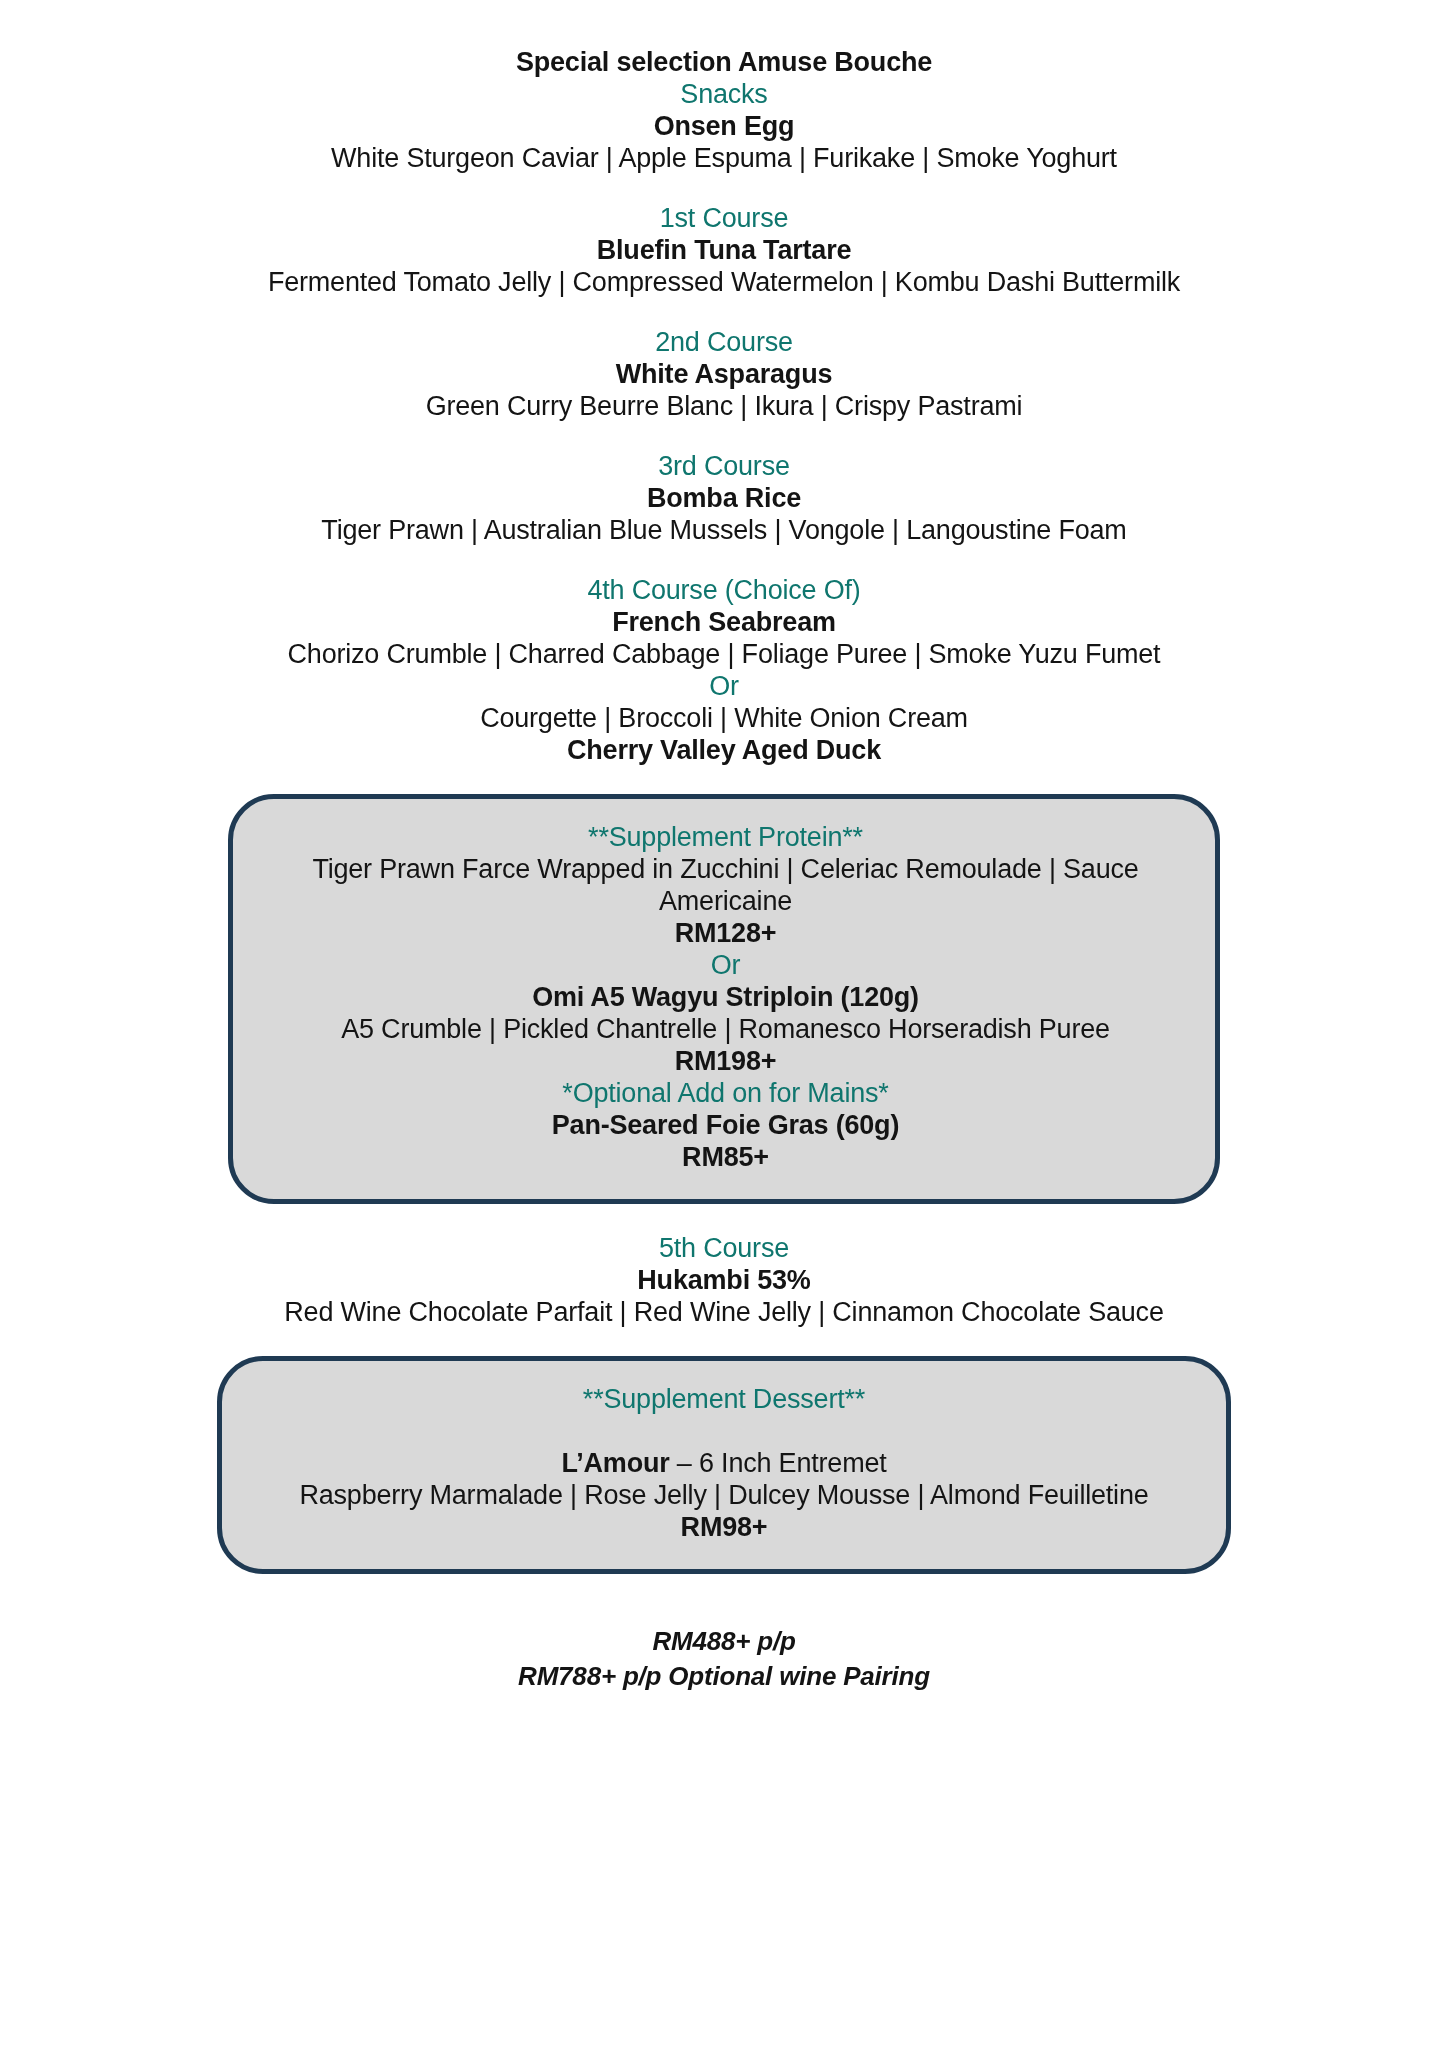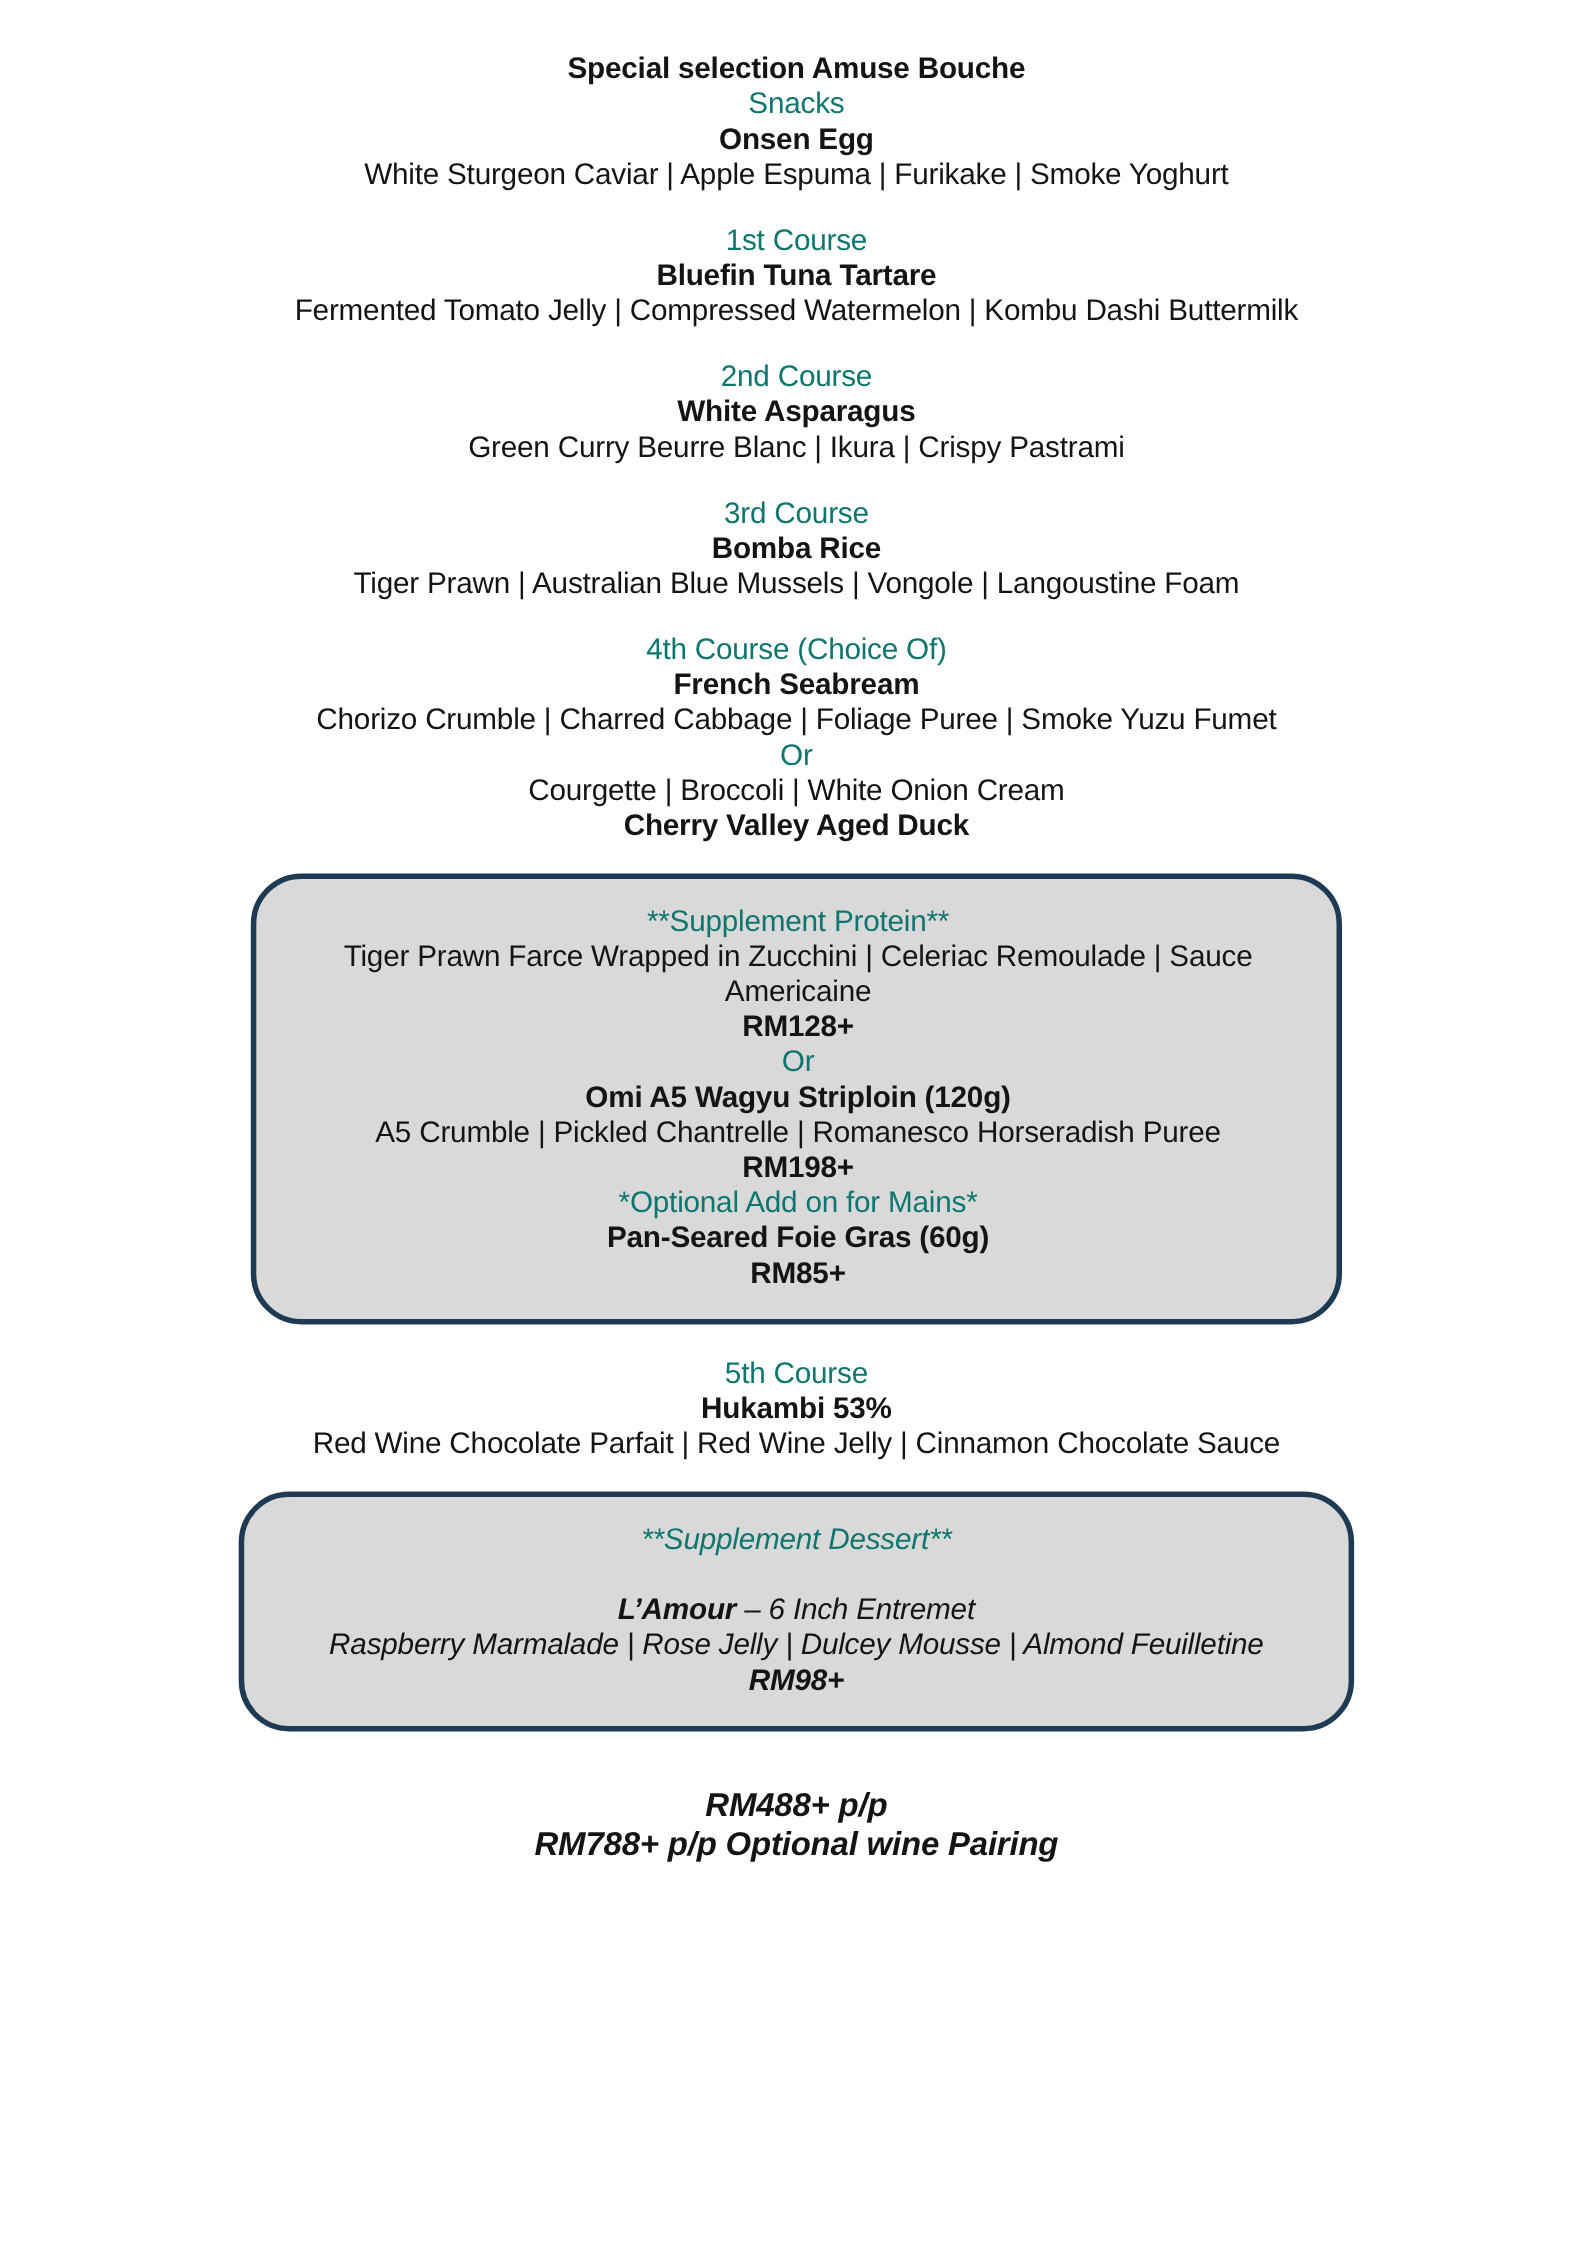"**Supplement Dessert**" .box-dessert { font-style: italic -> none }
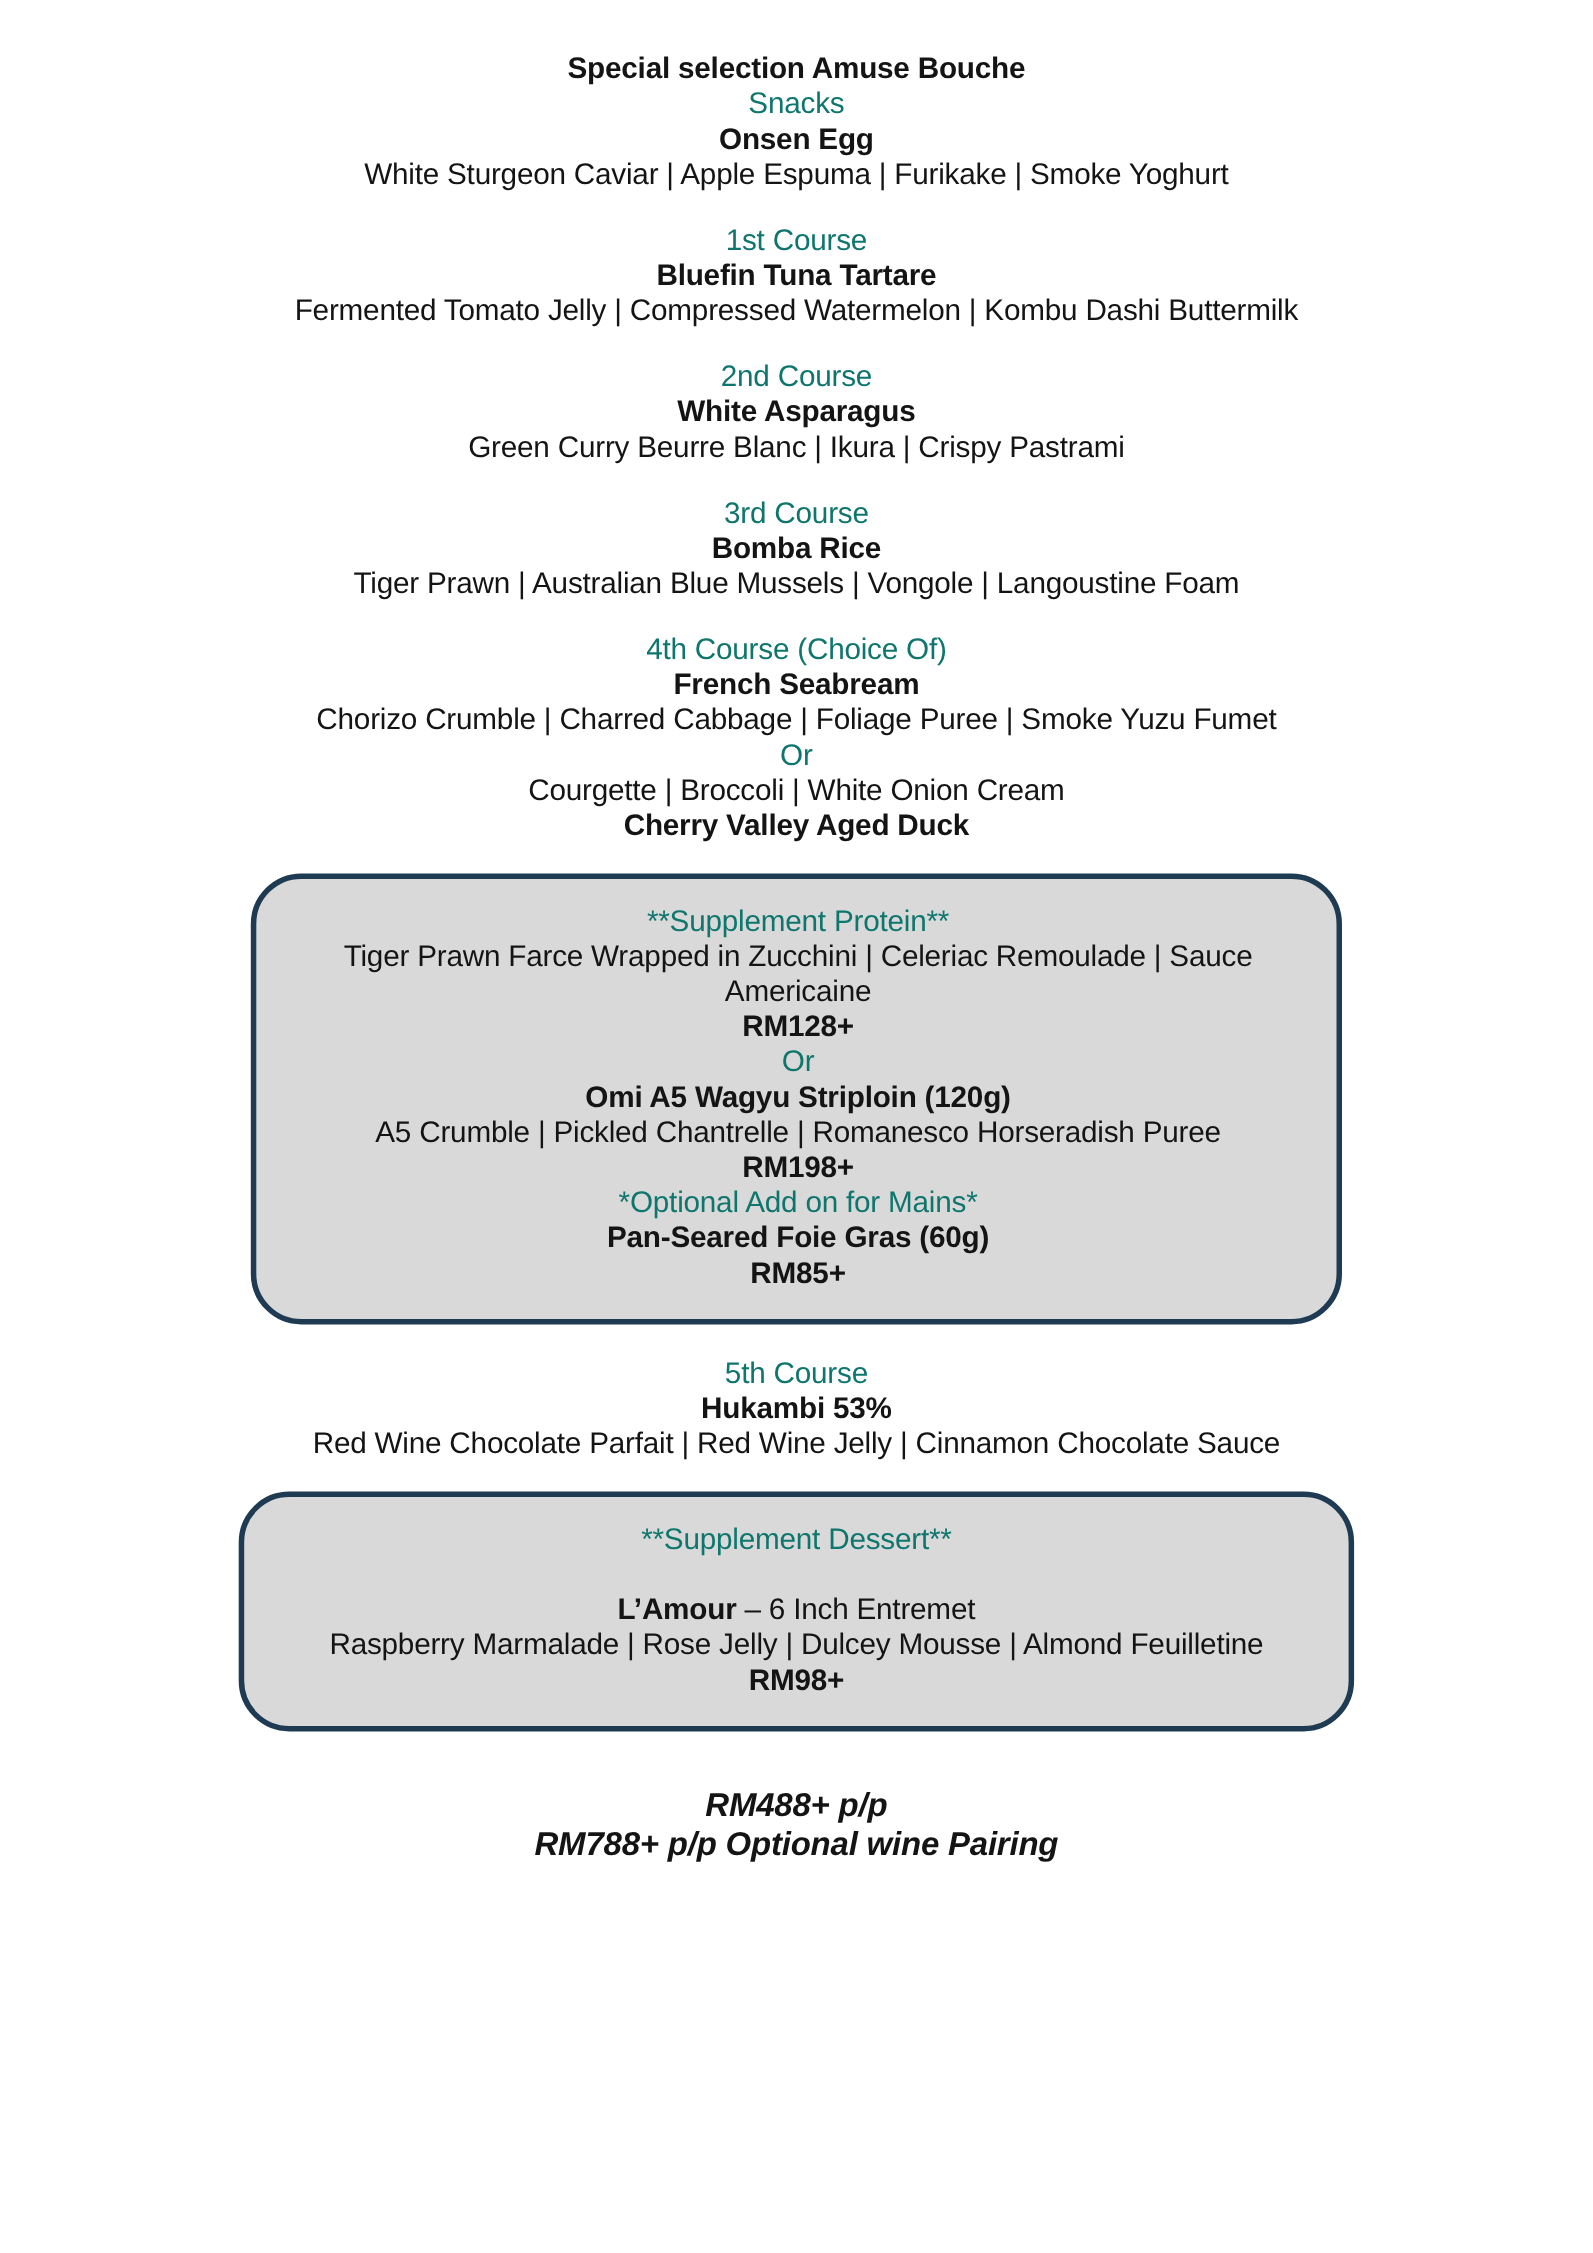"RM488+ p/p" .pricing { font-size: 30px -> 26px }
